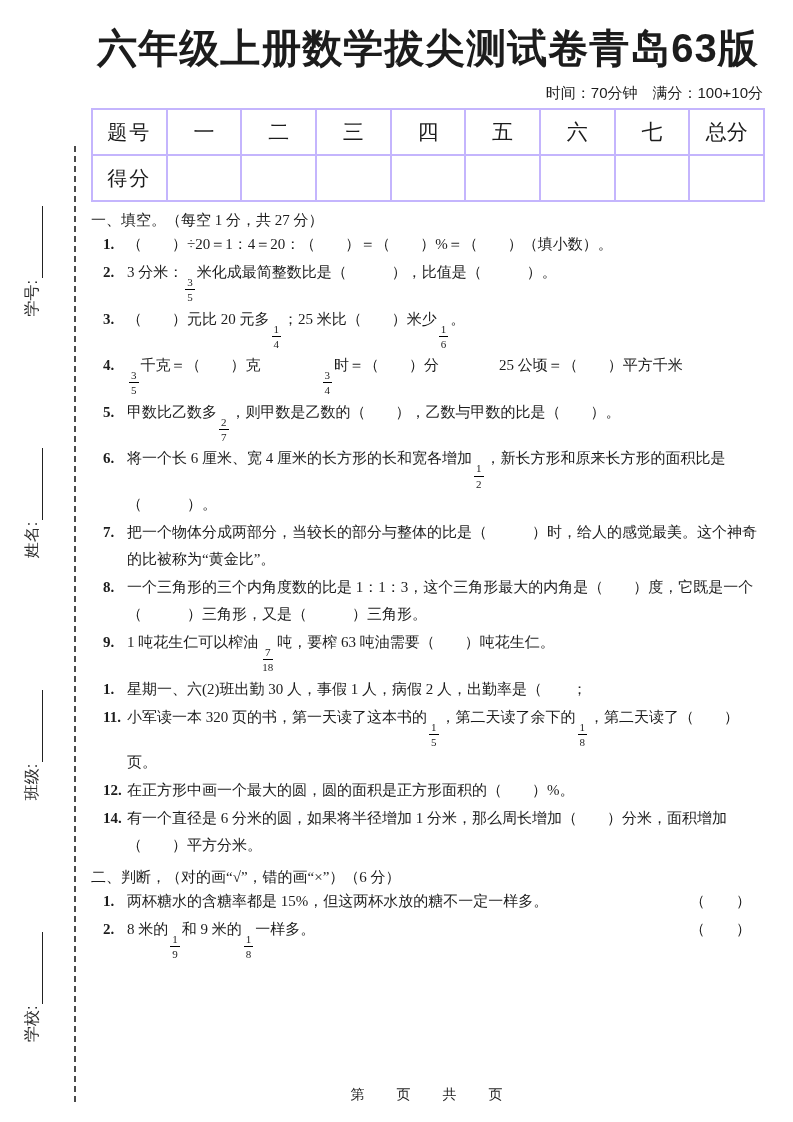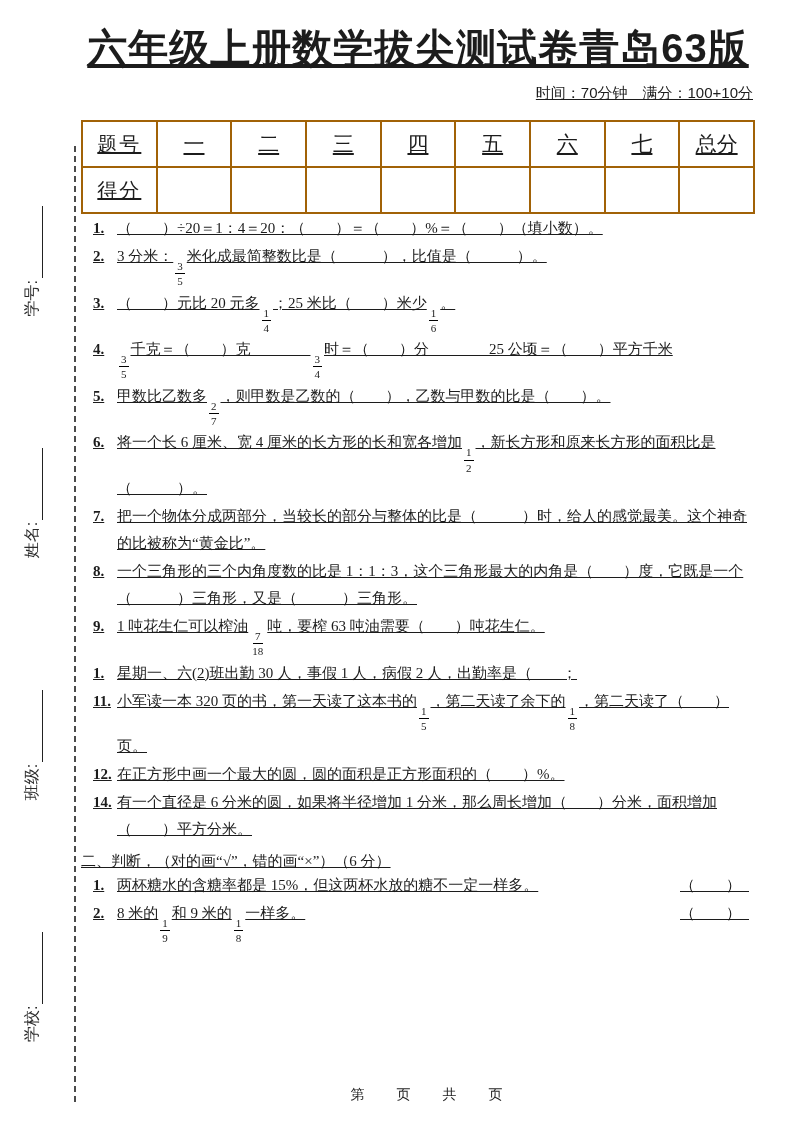"六年级上册数学拔尖测试卷青岛63版" .main { left: 81px -> 91px; text-decoration: underline -> none }
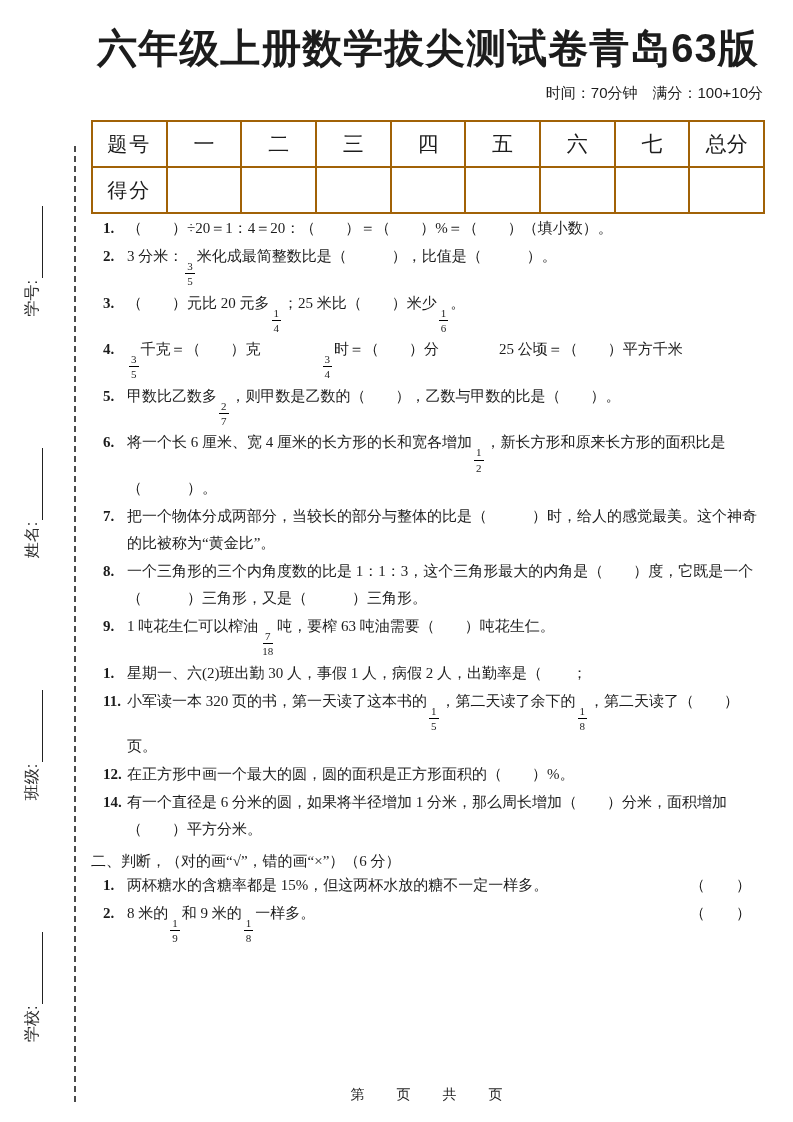"时间：70分钟 满分：100+10分" .meta { margin: 10px 2px 17px 0 -> 10px 2px 5px 0 }
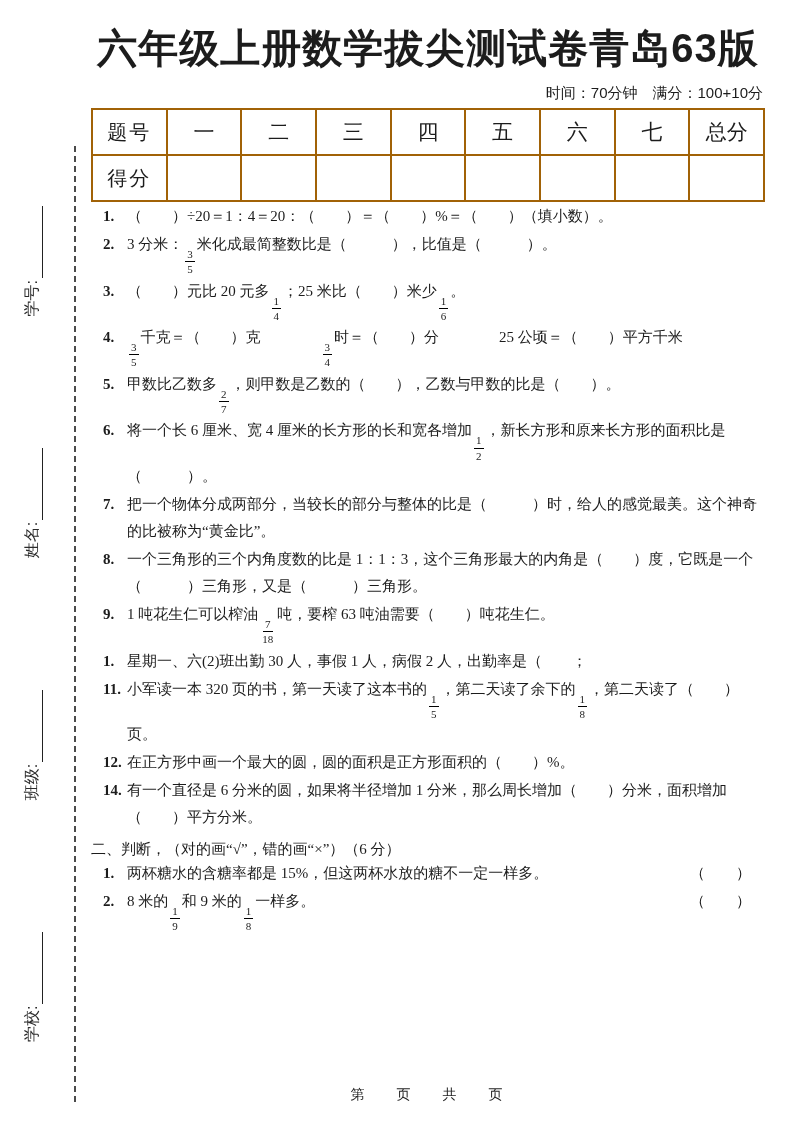"题号" table.score td { border: 2px solid #a16207 -> 2px solid #c4b5fd }
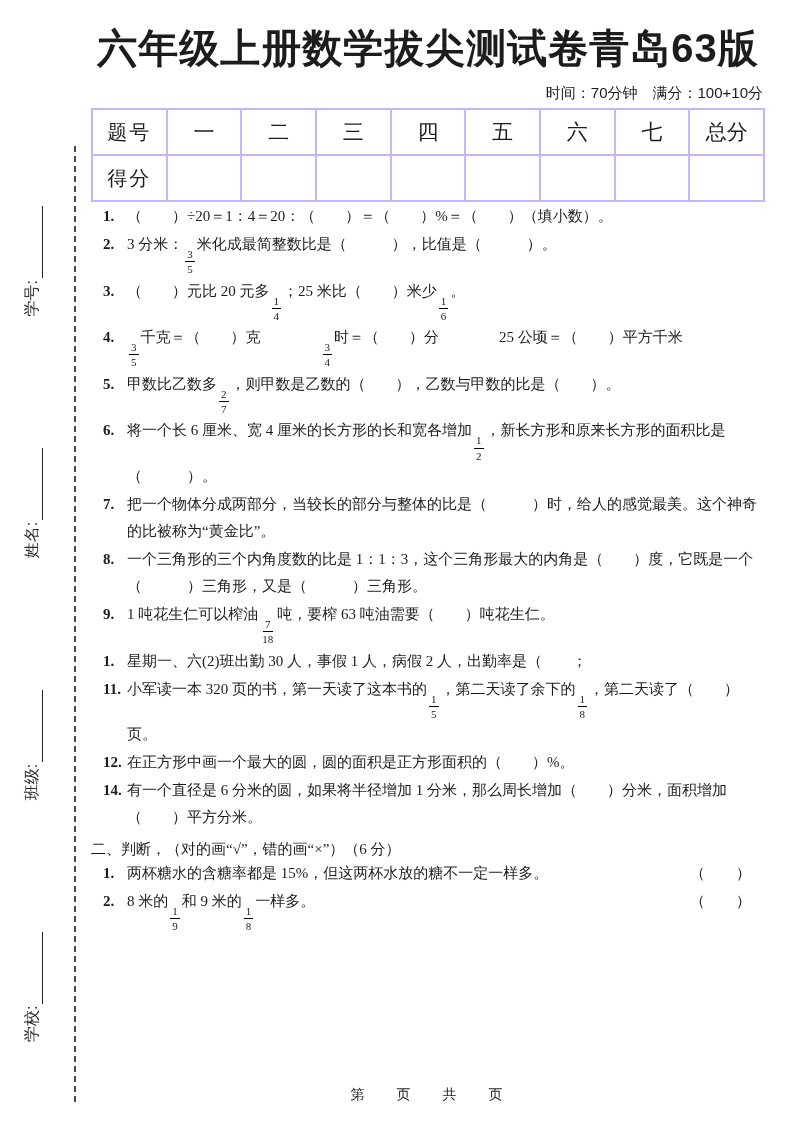"一、填空。（每空 1 分，共 27 分）" div.section-heading { html: none -> <div>一、填空。（每空 1 分，共 27 分）</div> }
